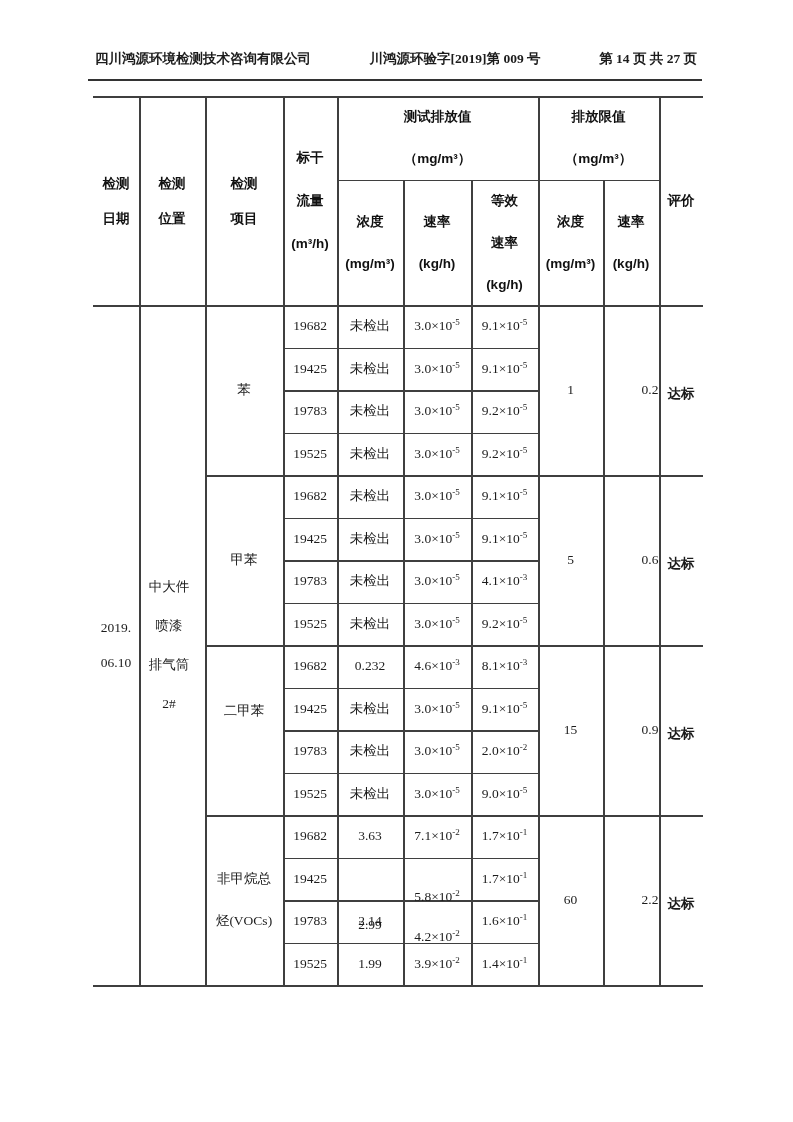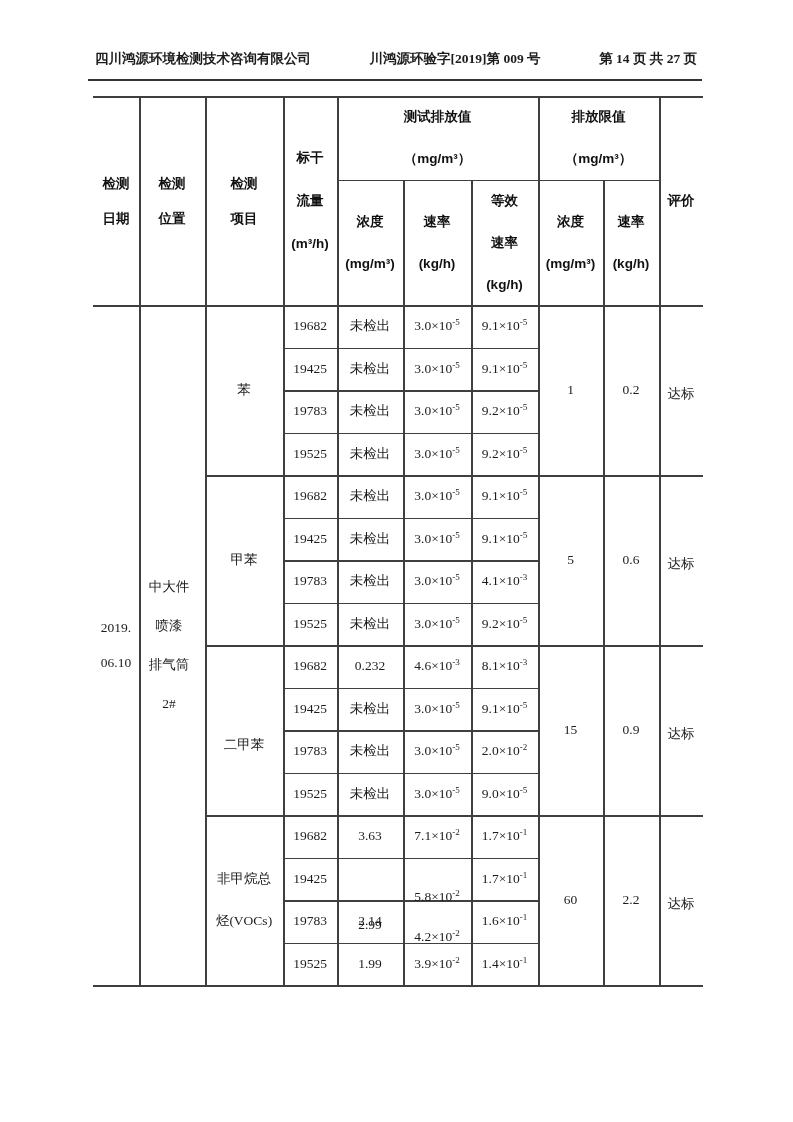"0.2" .glr { left: 603px -> 622px }
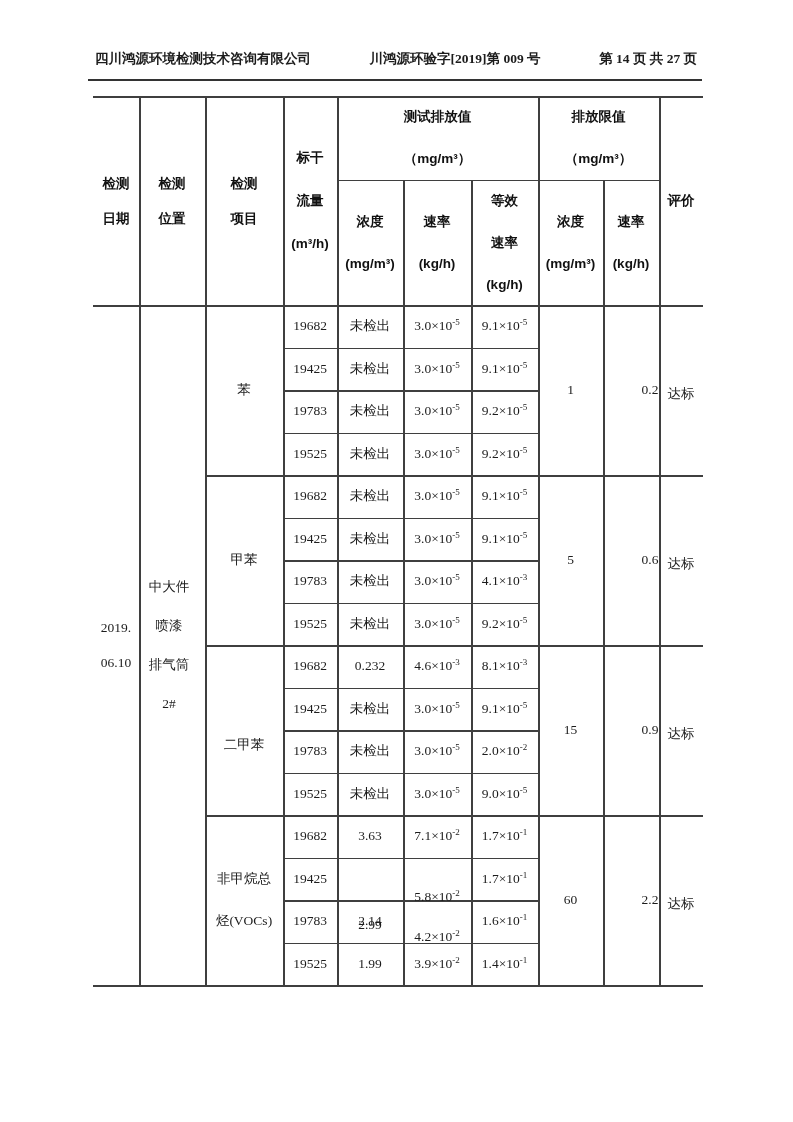"达标" .gev { font-weight: none -> bold }
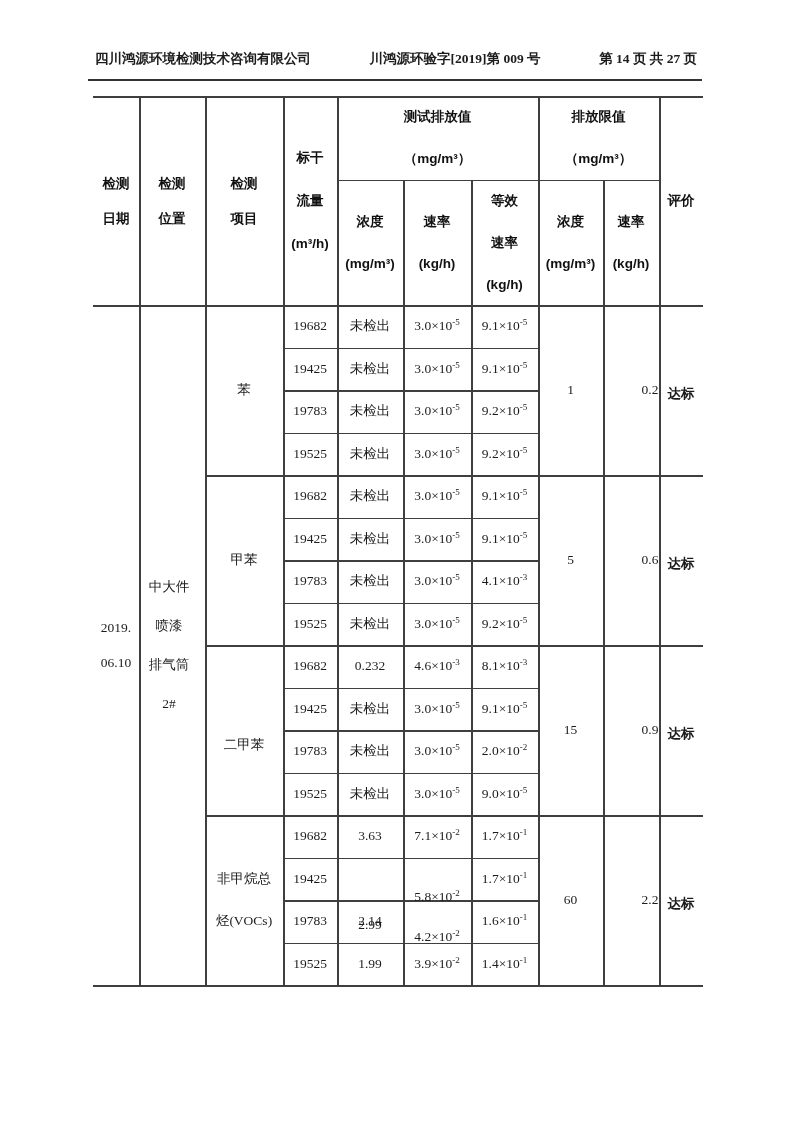"二甲苯" div.cell { top: 660px -> 626px }
